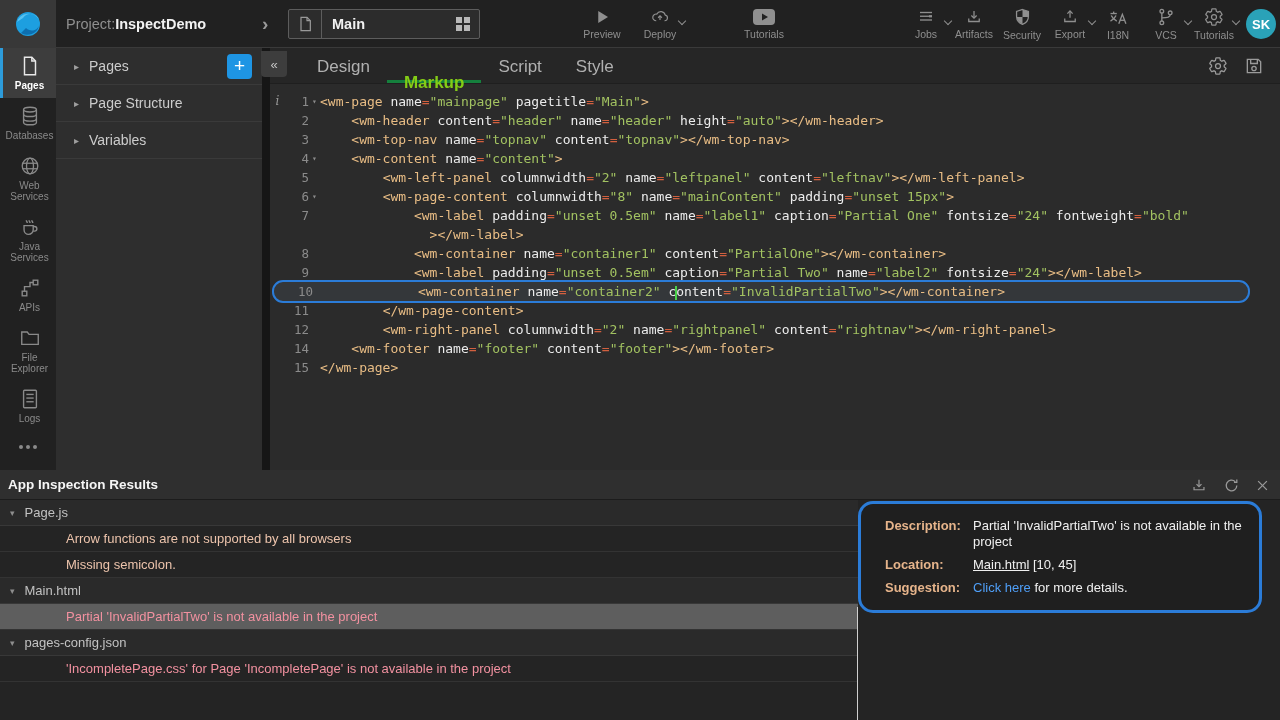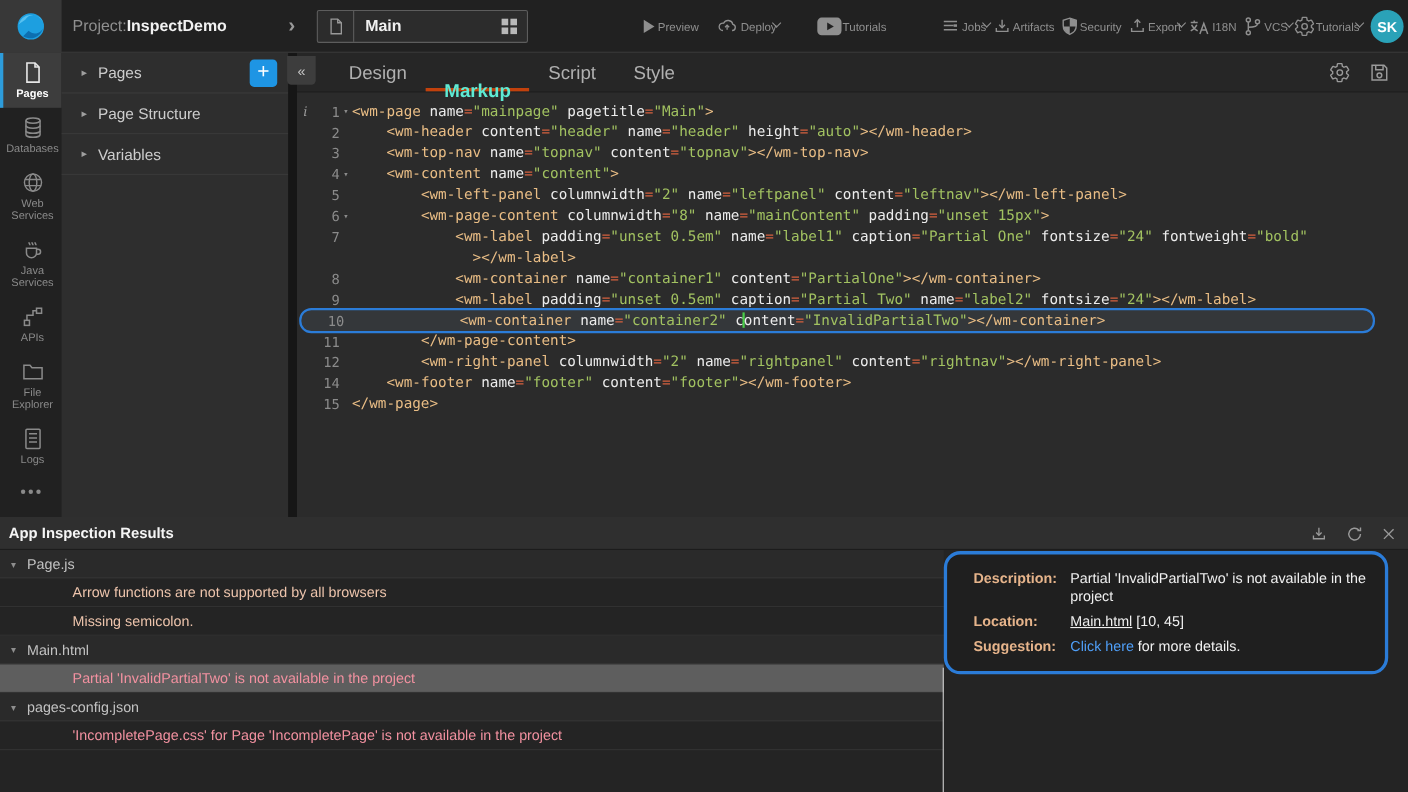"Preview" .tool { flex-direction: row -> column }
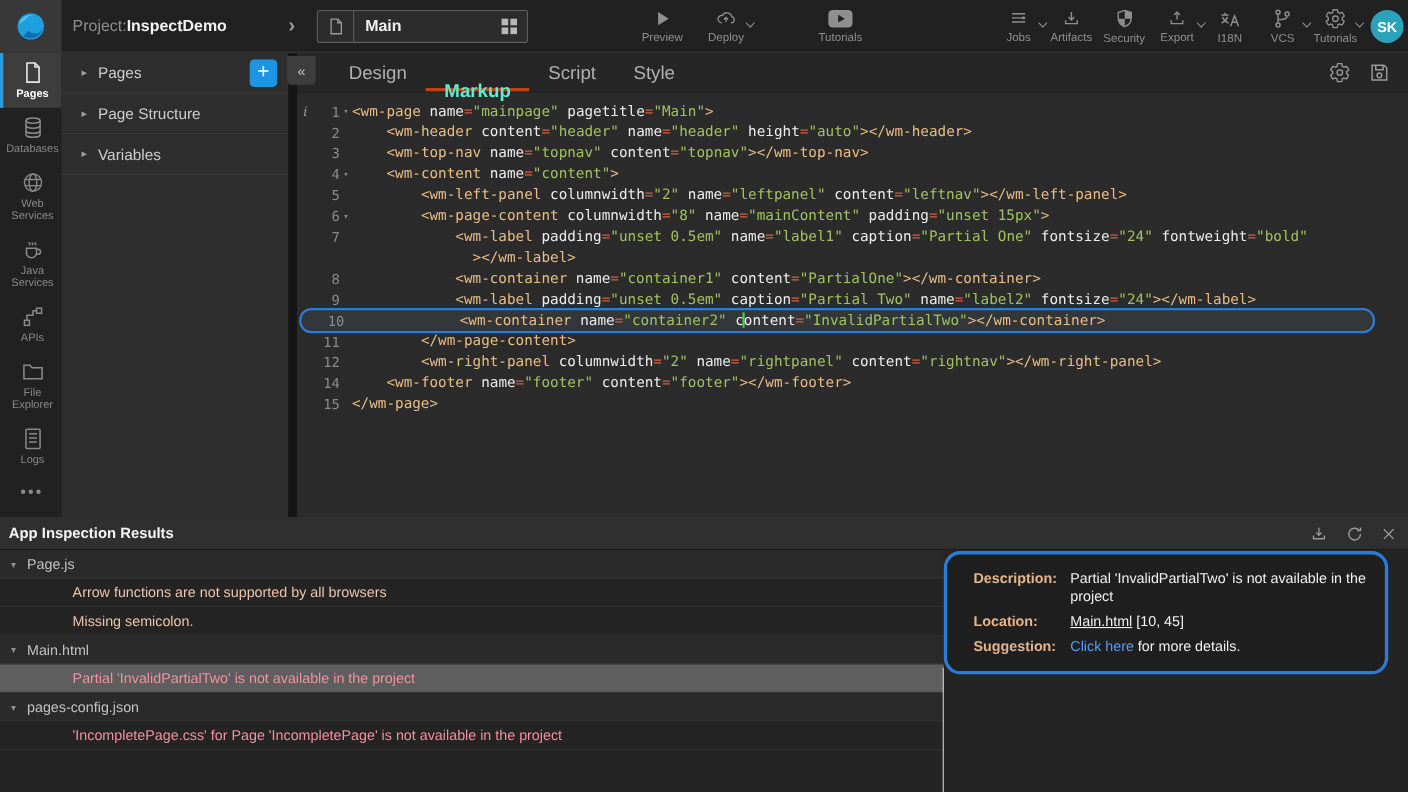"Markup" .tab.active { border-top: 3px solid #c2410c -> 3px solid #15803d; color: #5eead4 -> #84cc16 }
